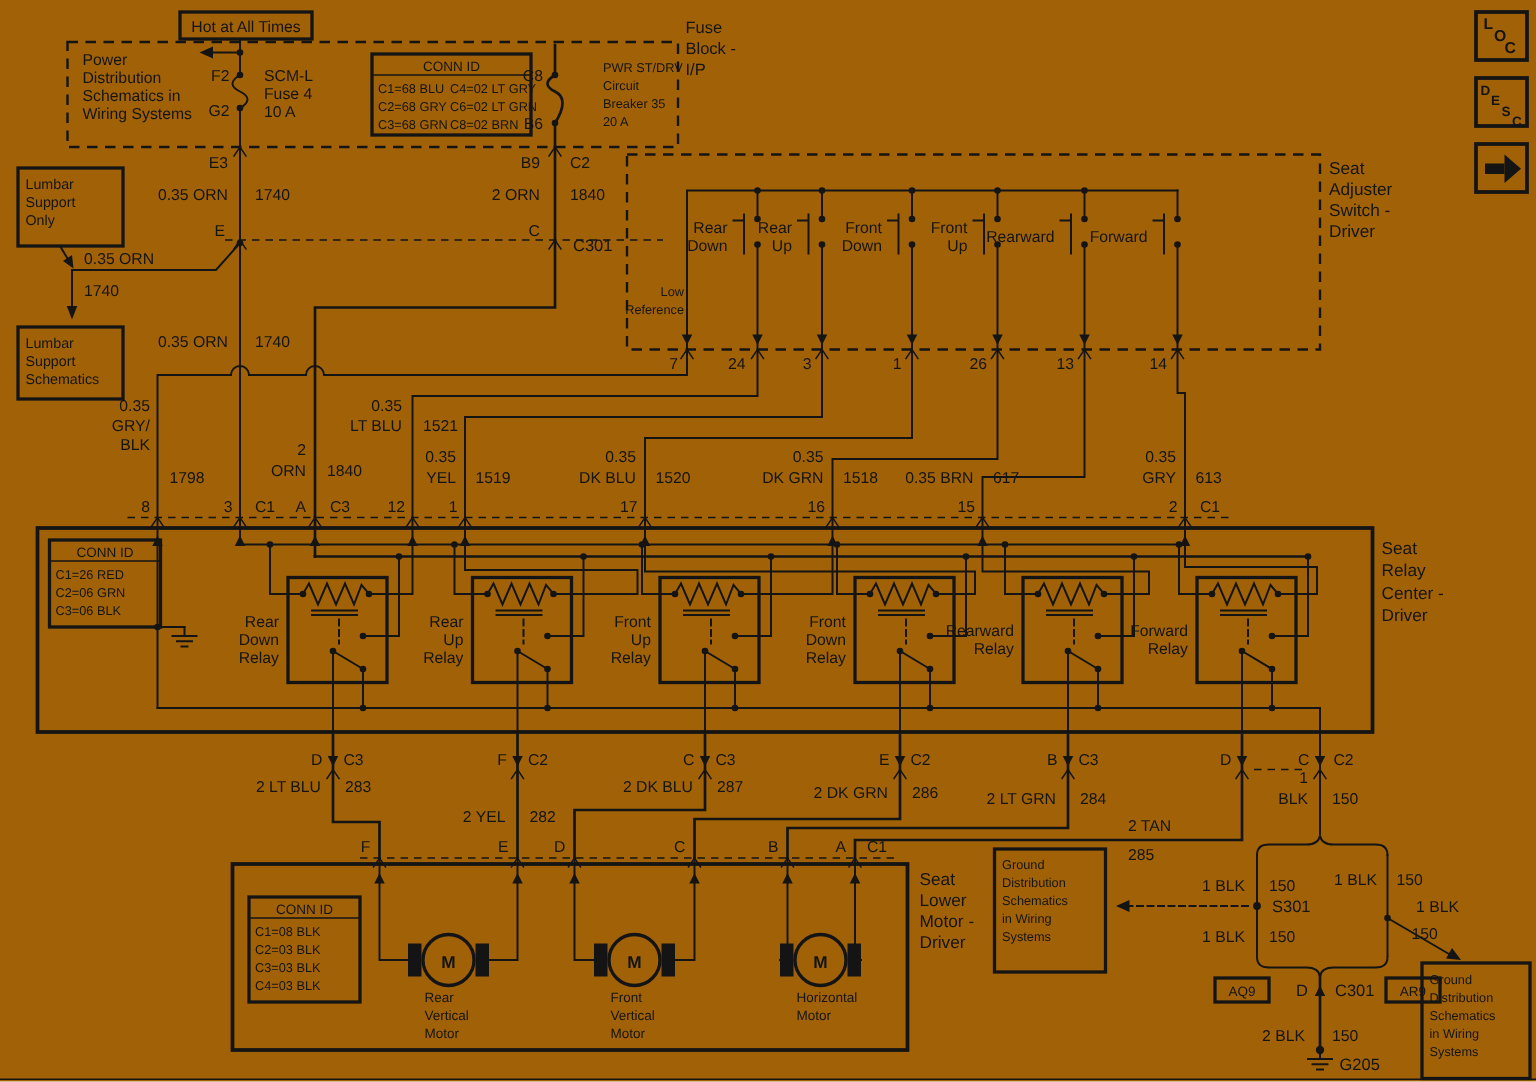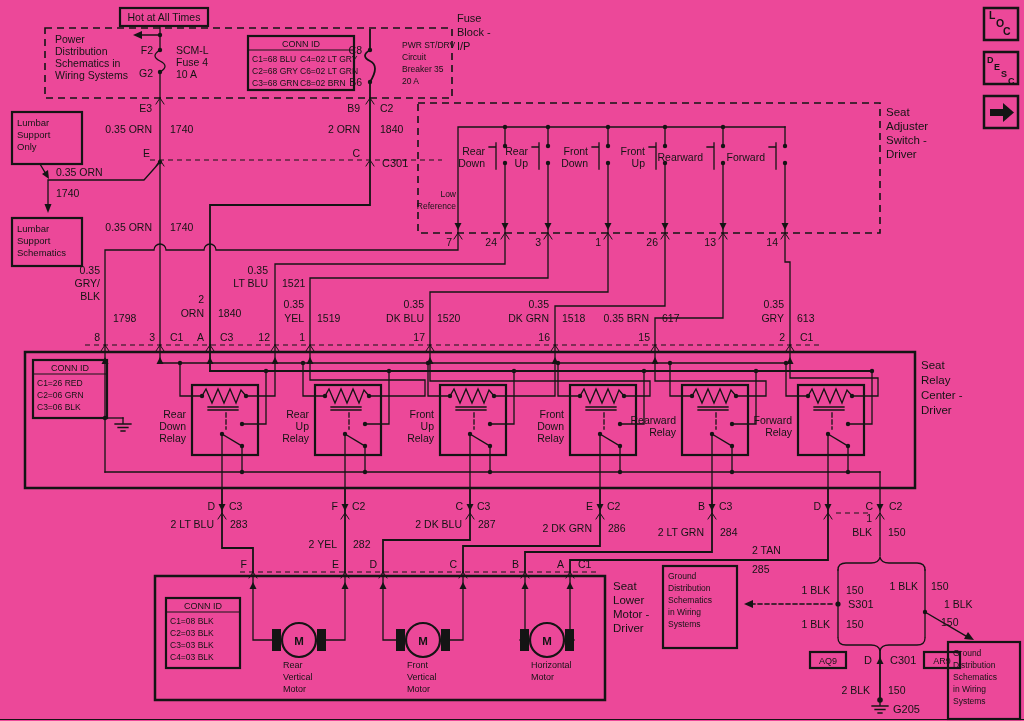"Hot at All Times" #stage { background: #ec4899 -> #a16207 }
